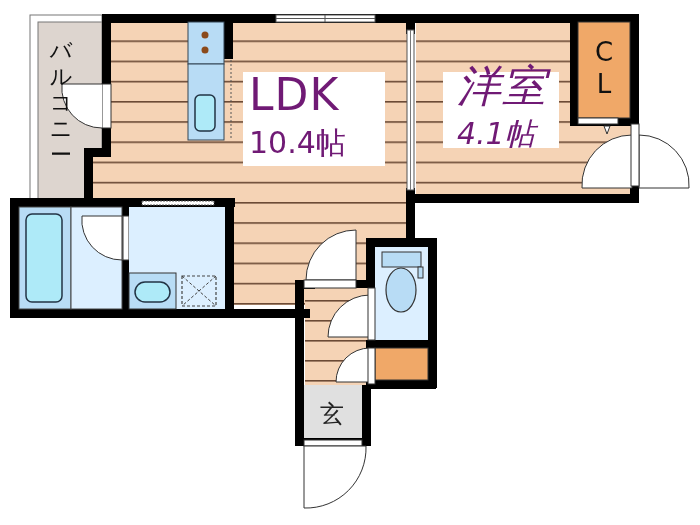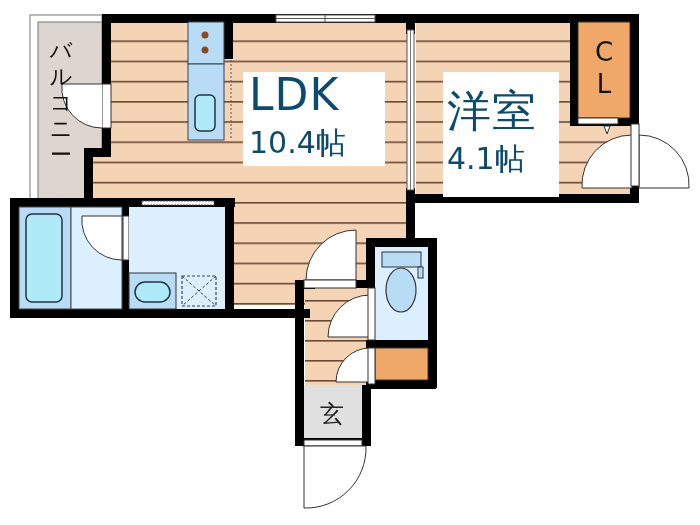"LDK" .label-box { color: #0c4a6e -> #701a75 }
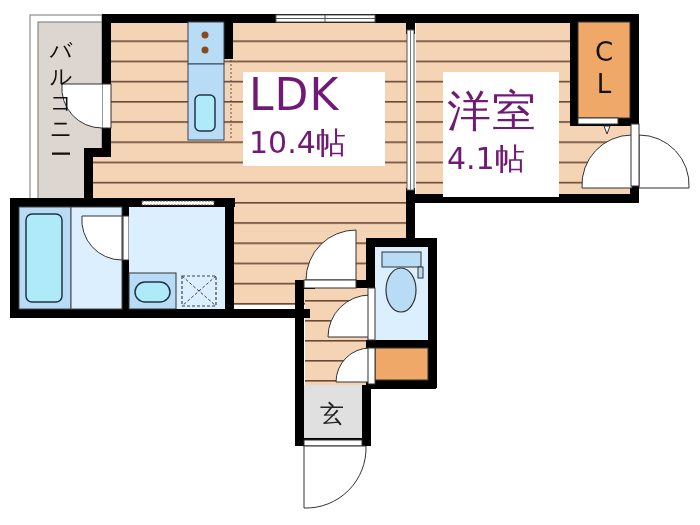"洋室" div.label-box { font-style: none -> italic; height: 125px -> 76px; padding-left: 4px -> 14px }
